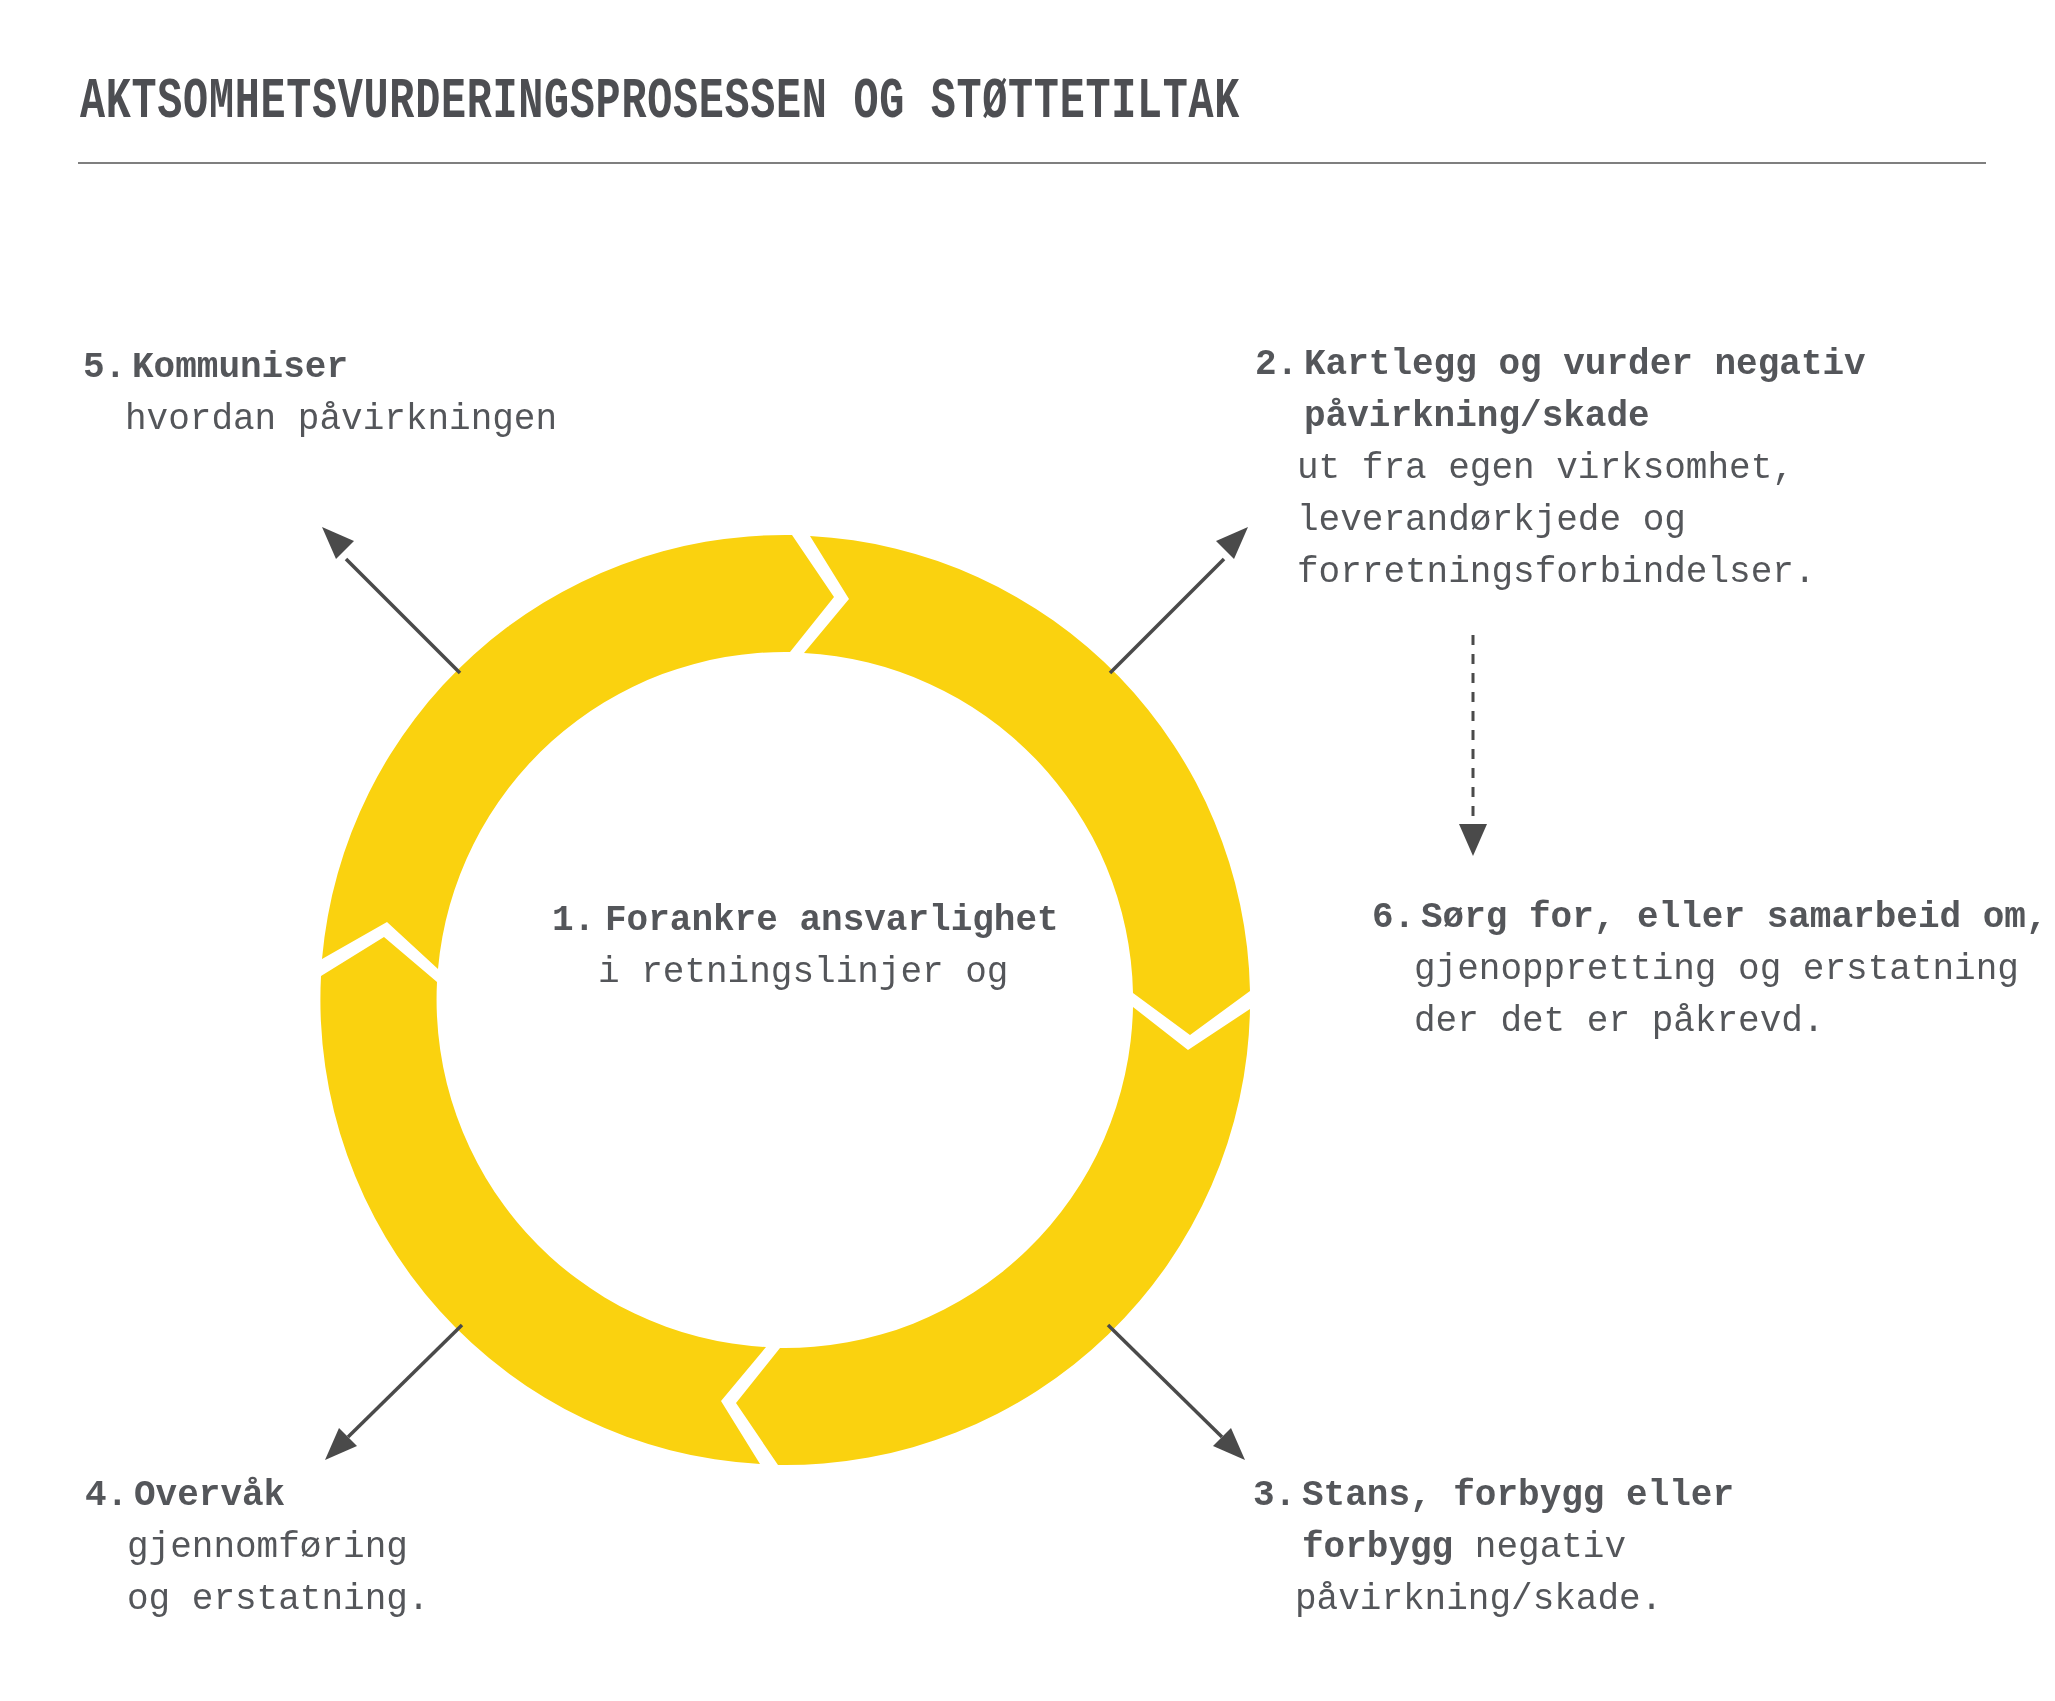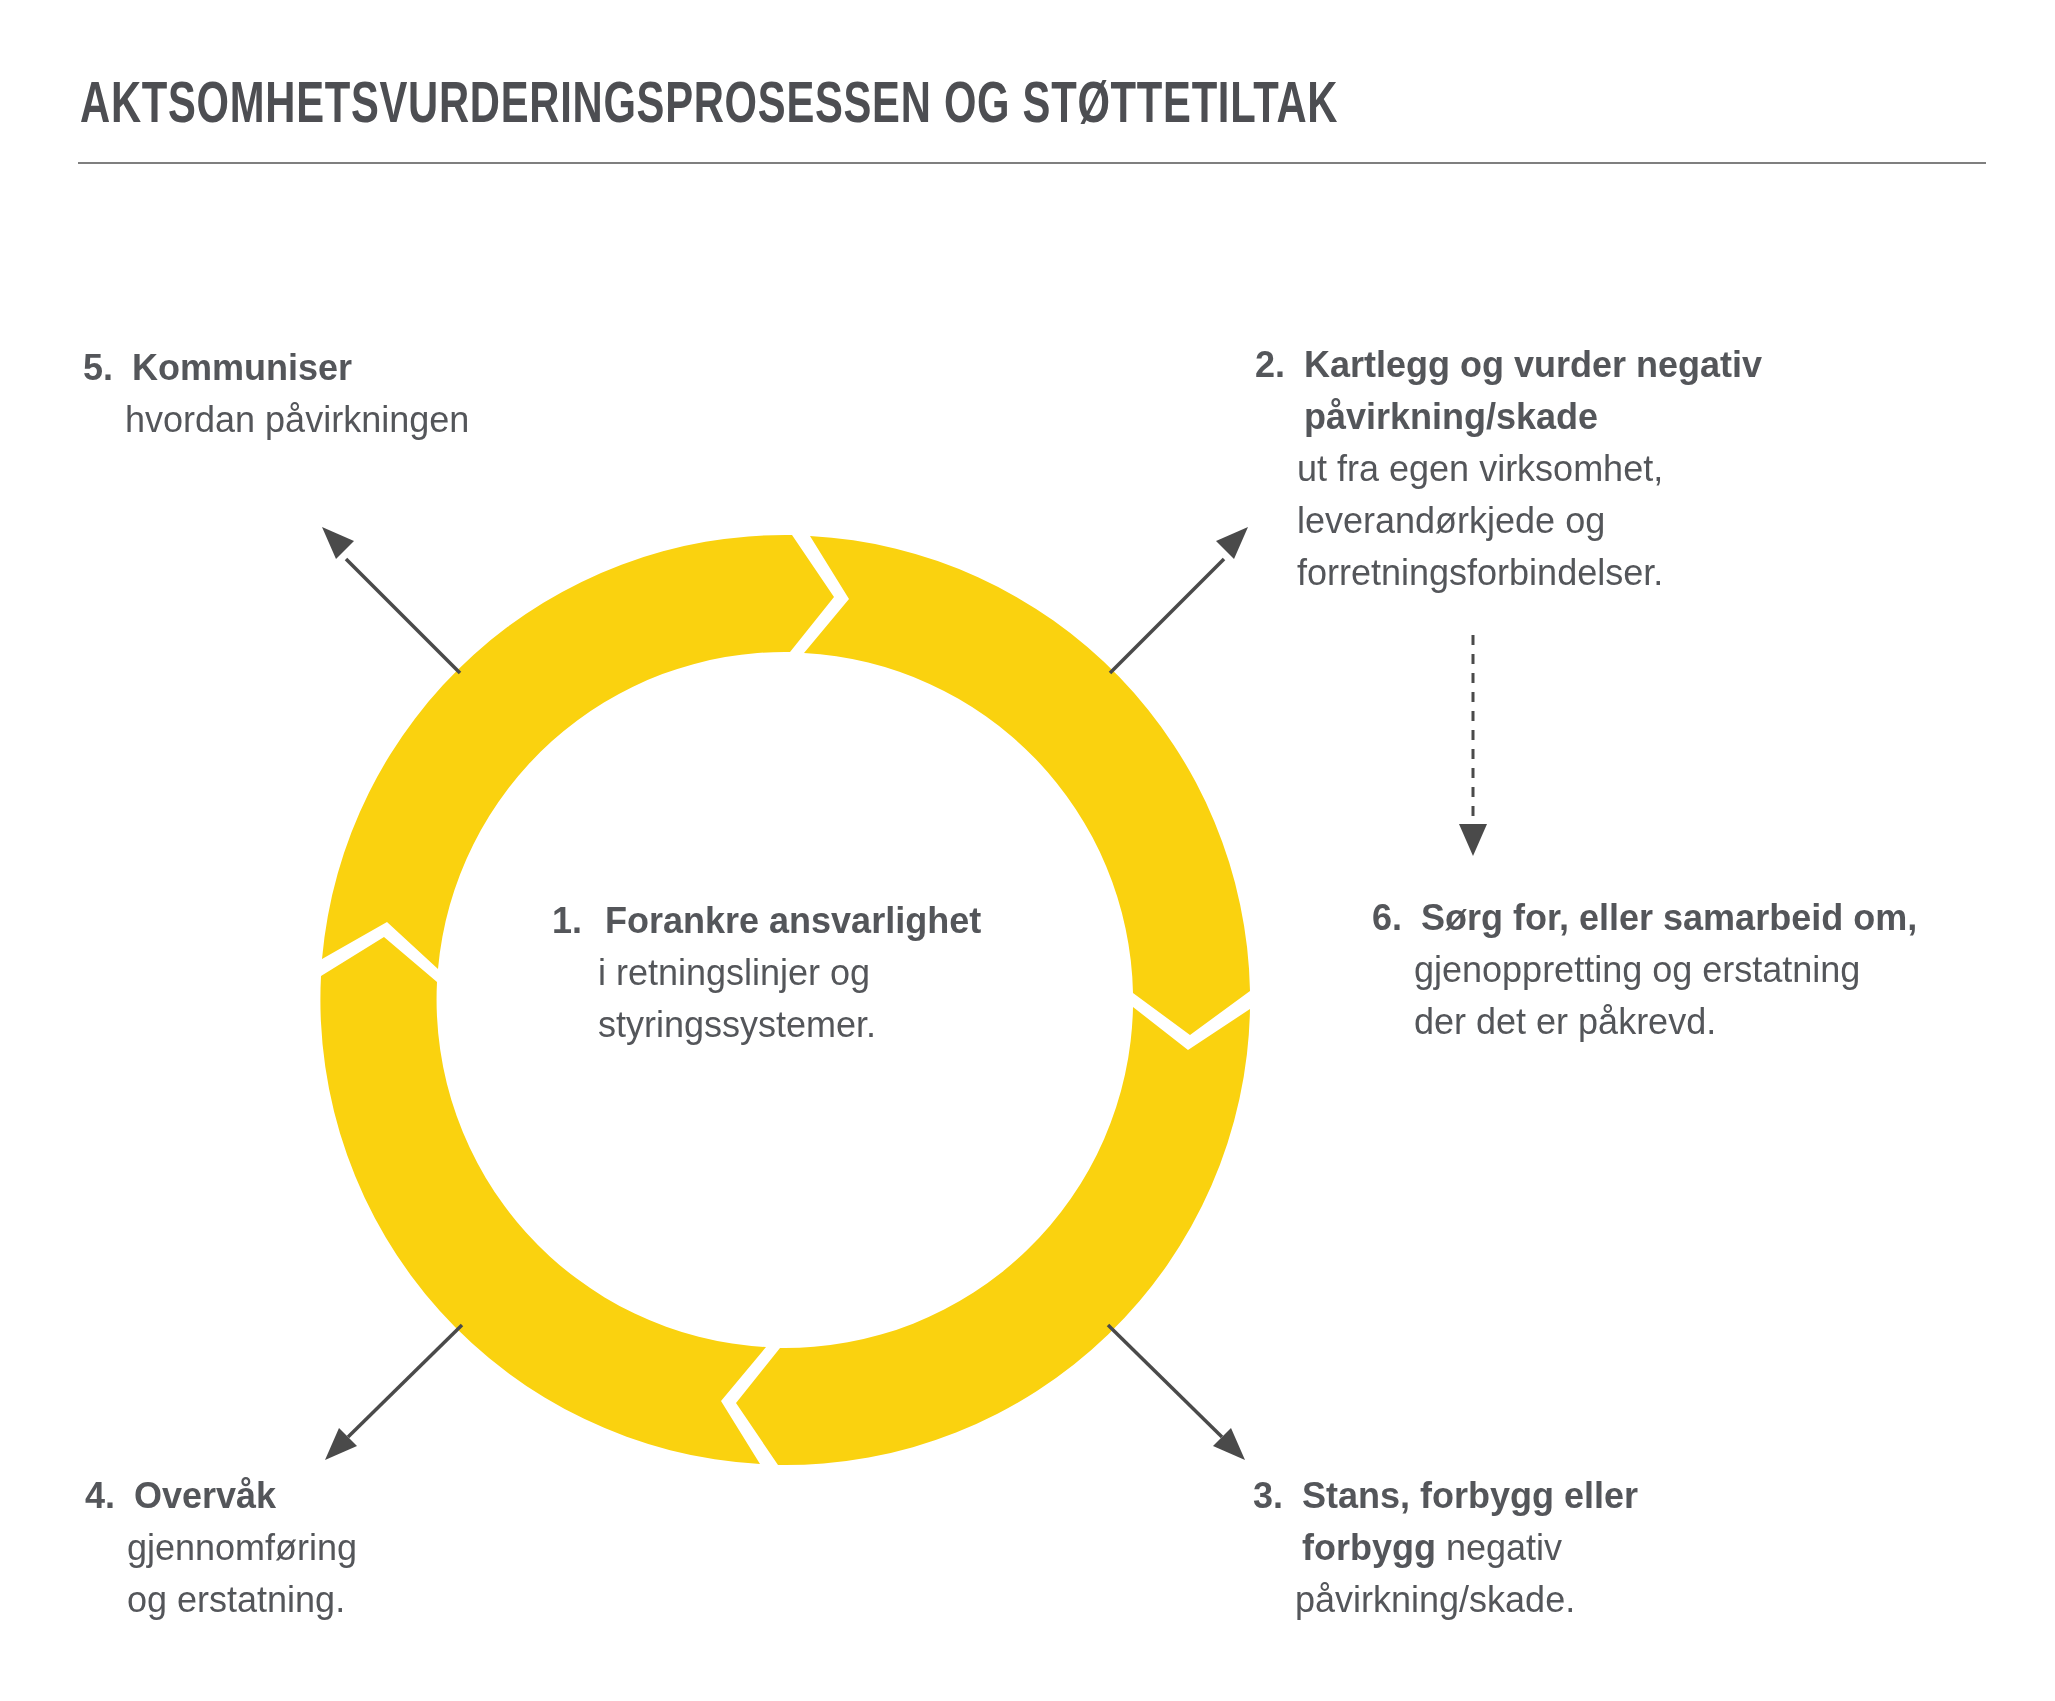"AKTSOMHETSVURDERINGSPROSESSEN OG" .canvas { font-family: Liberation Sans, sans-serif -> Liberation Mono, monospace }
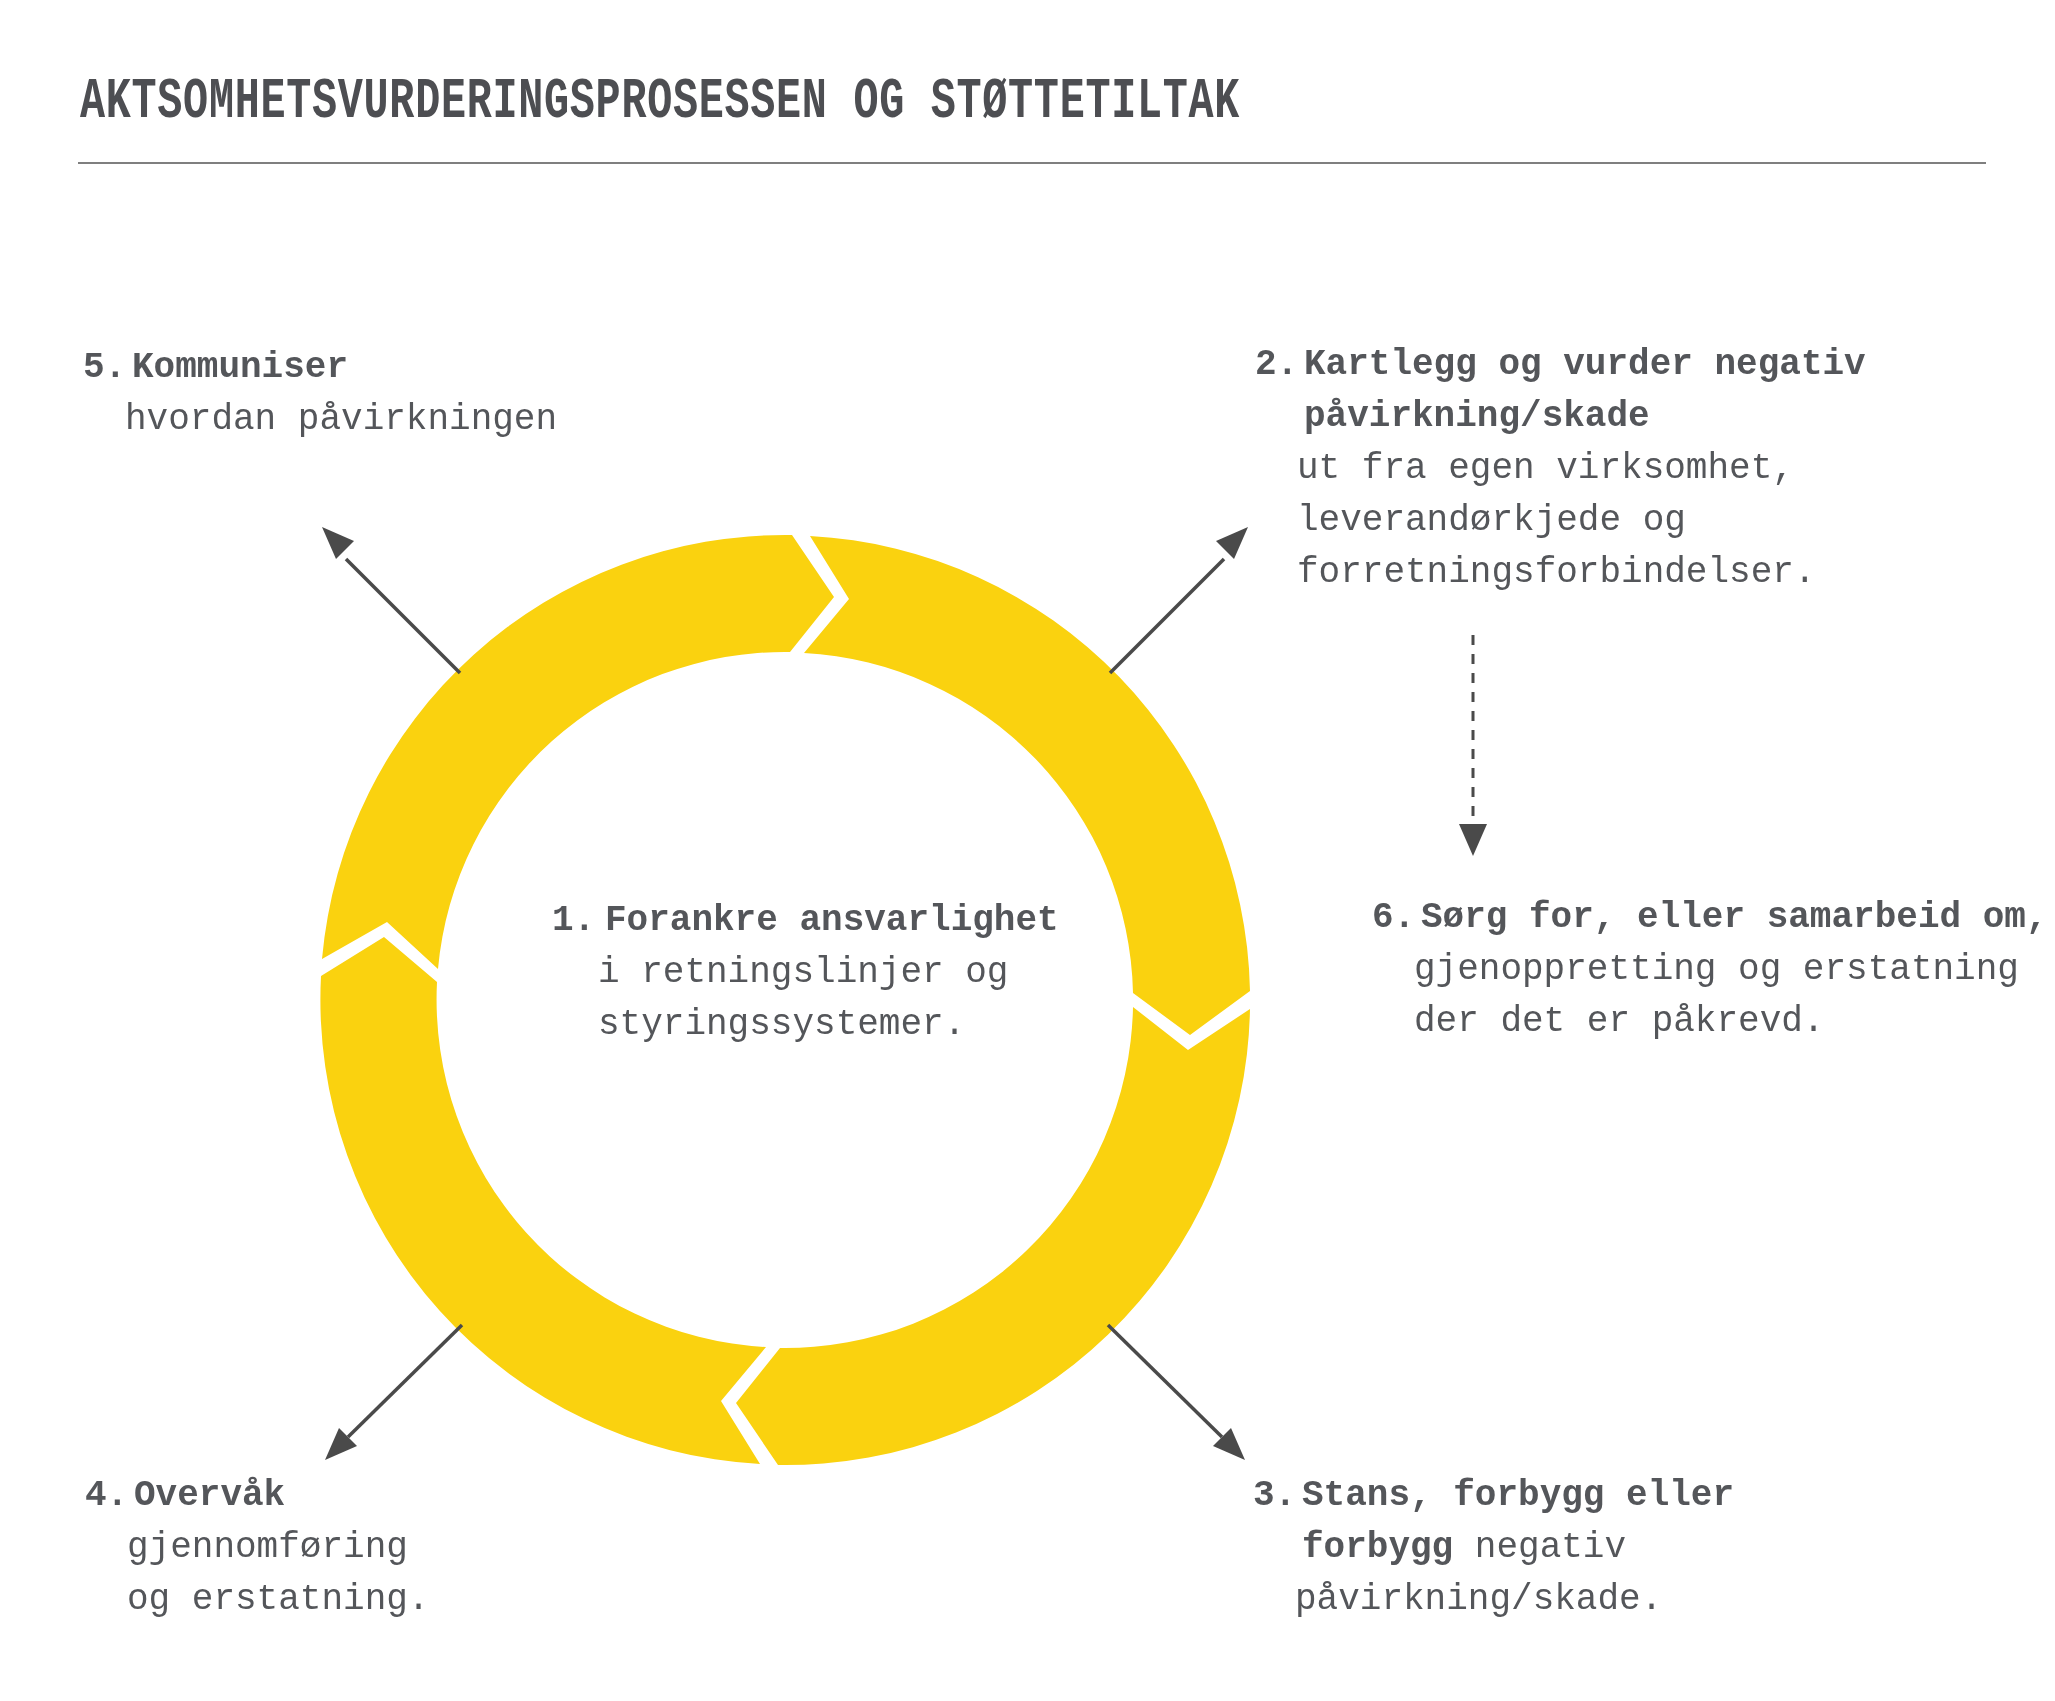"styringssystemer." div.line { html: <div><span>styringssystemer.</span></div> -> none }
